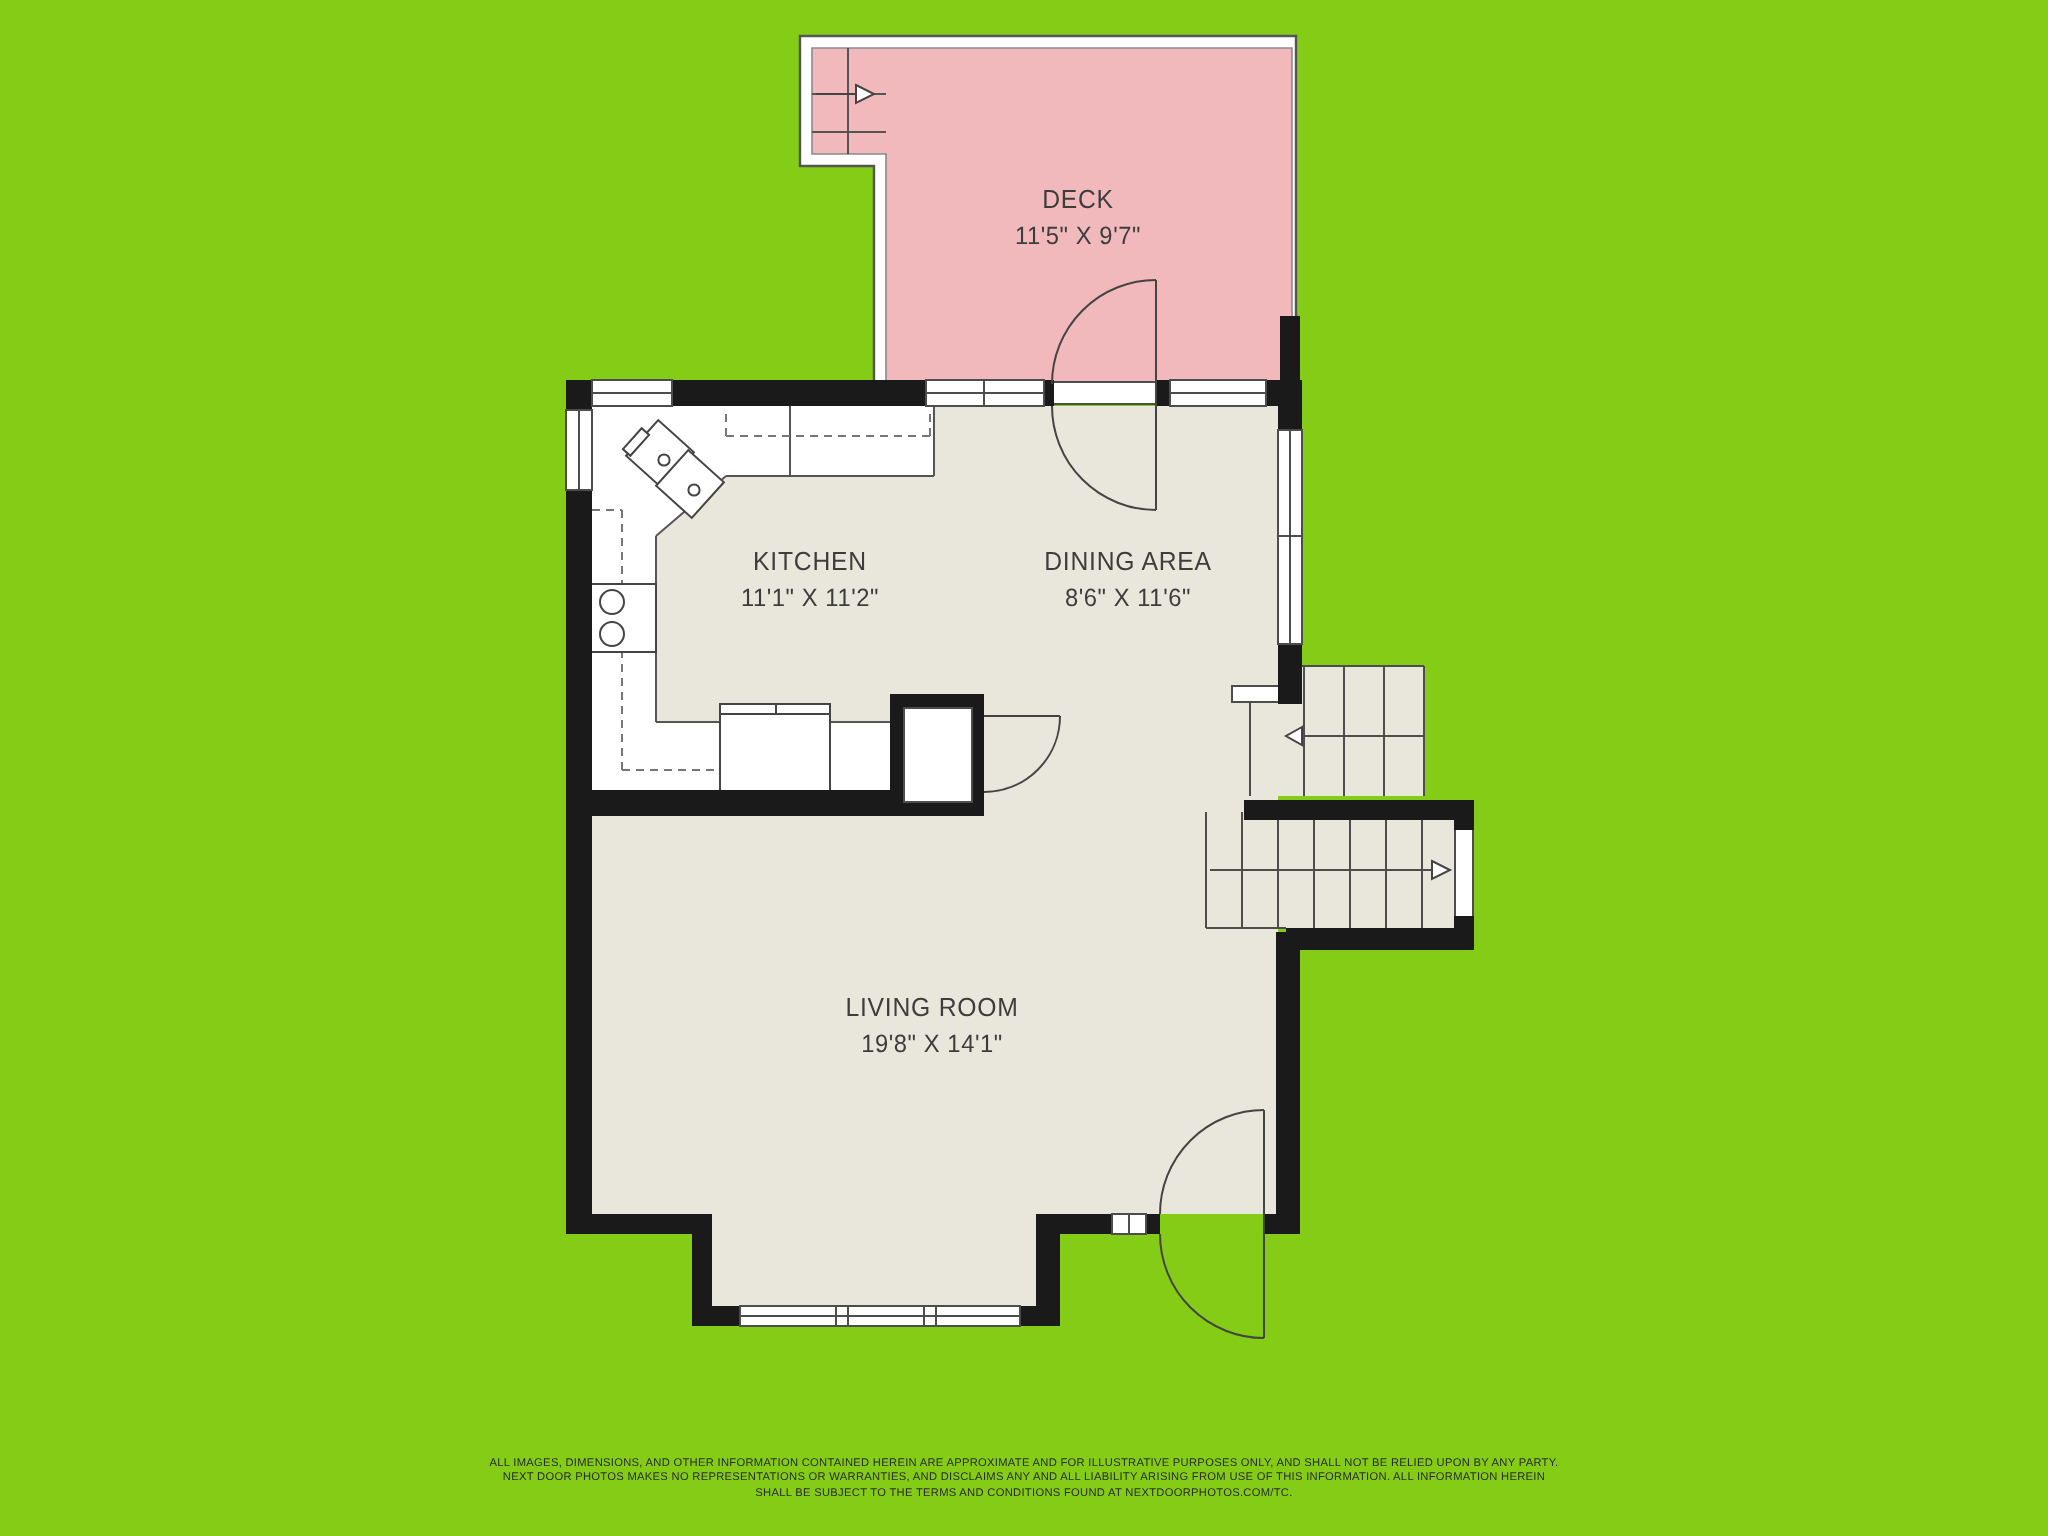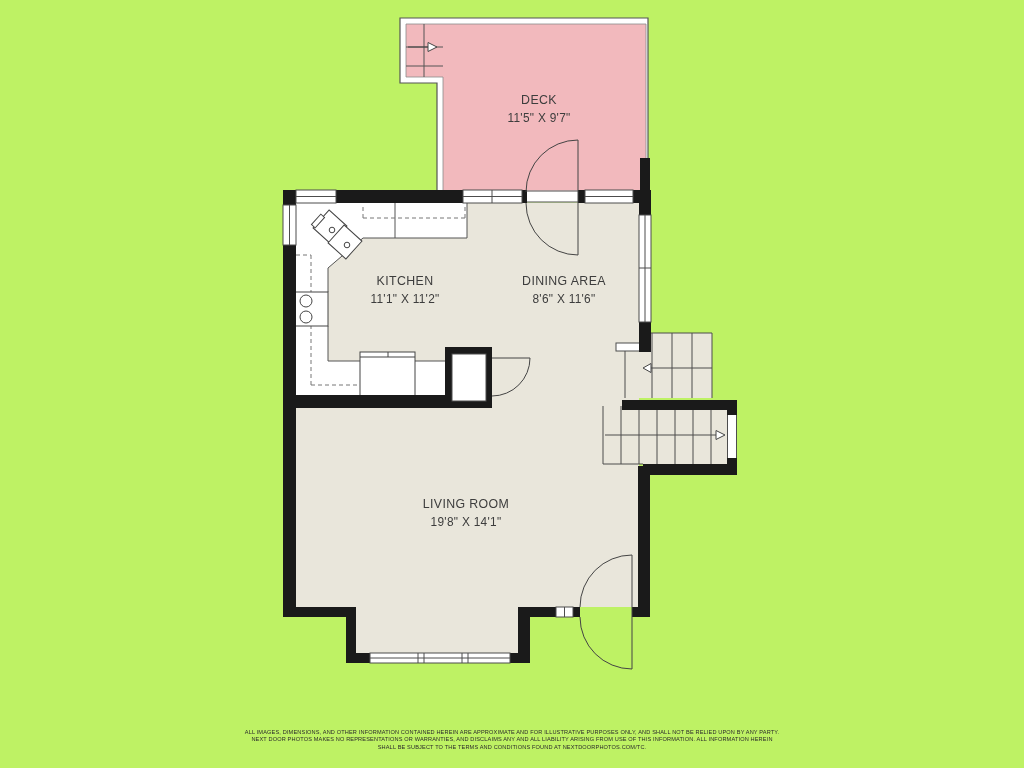"DECK" .canvas { background: #bef264 -> #84cc16 }
